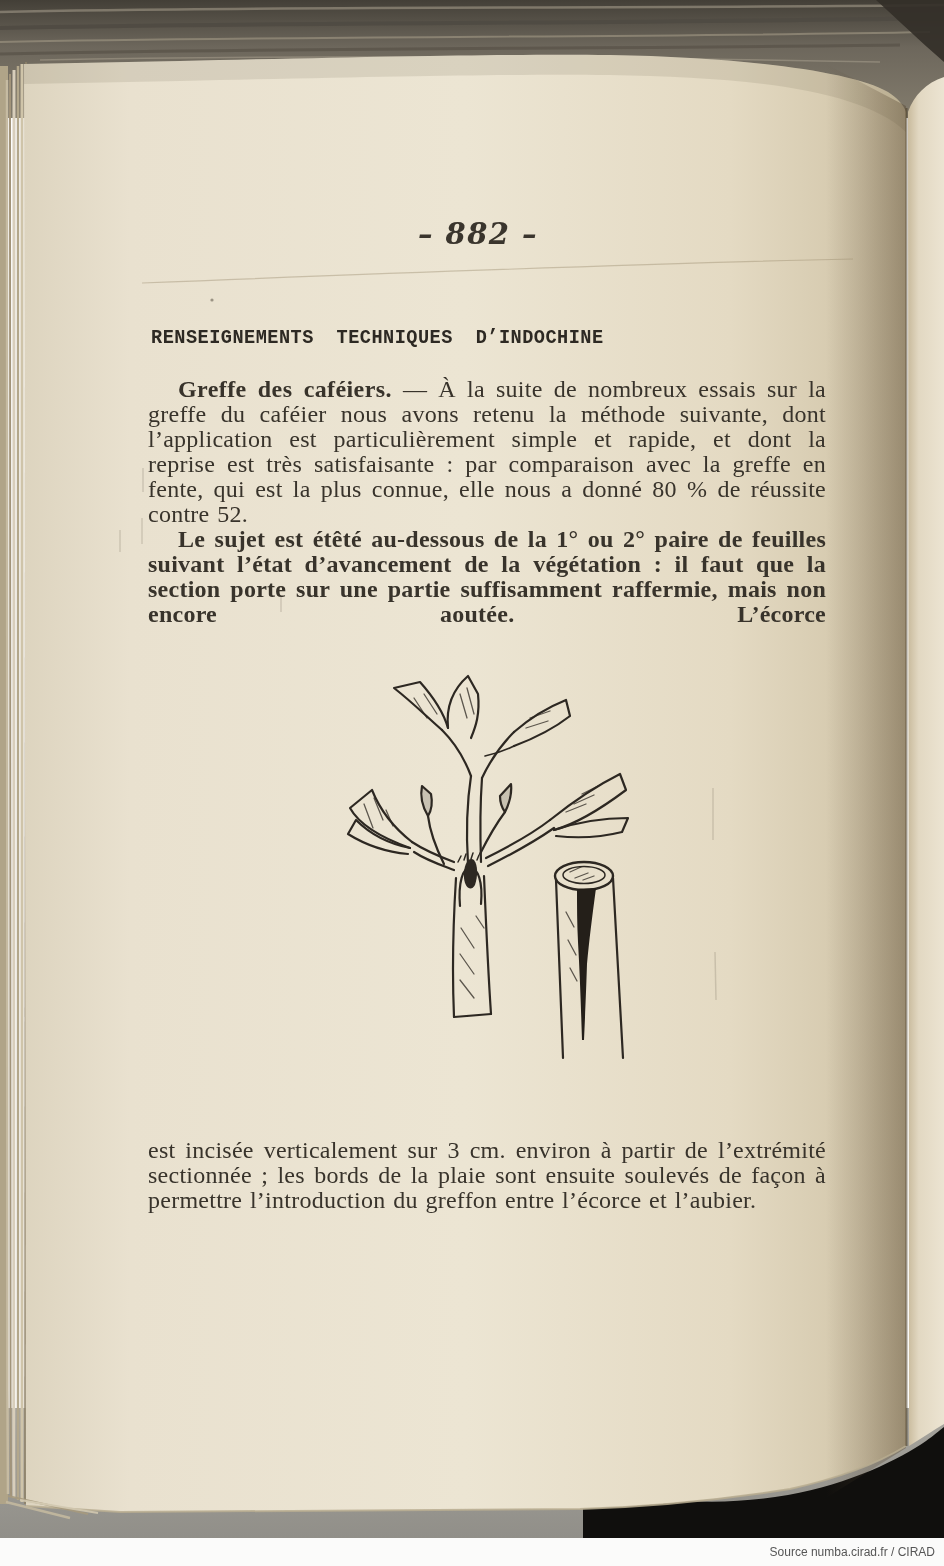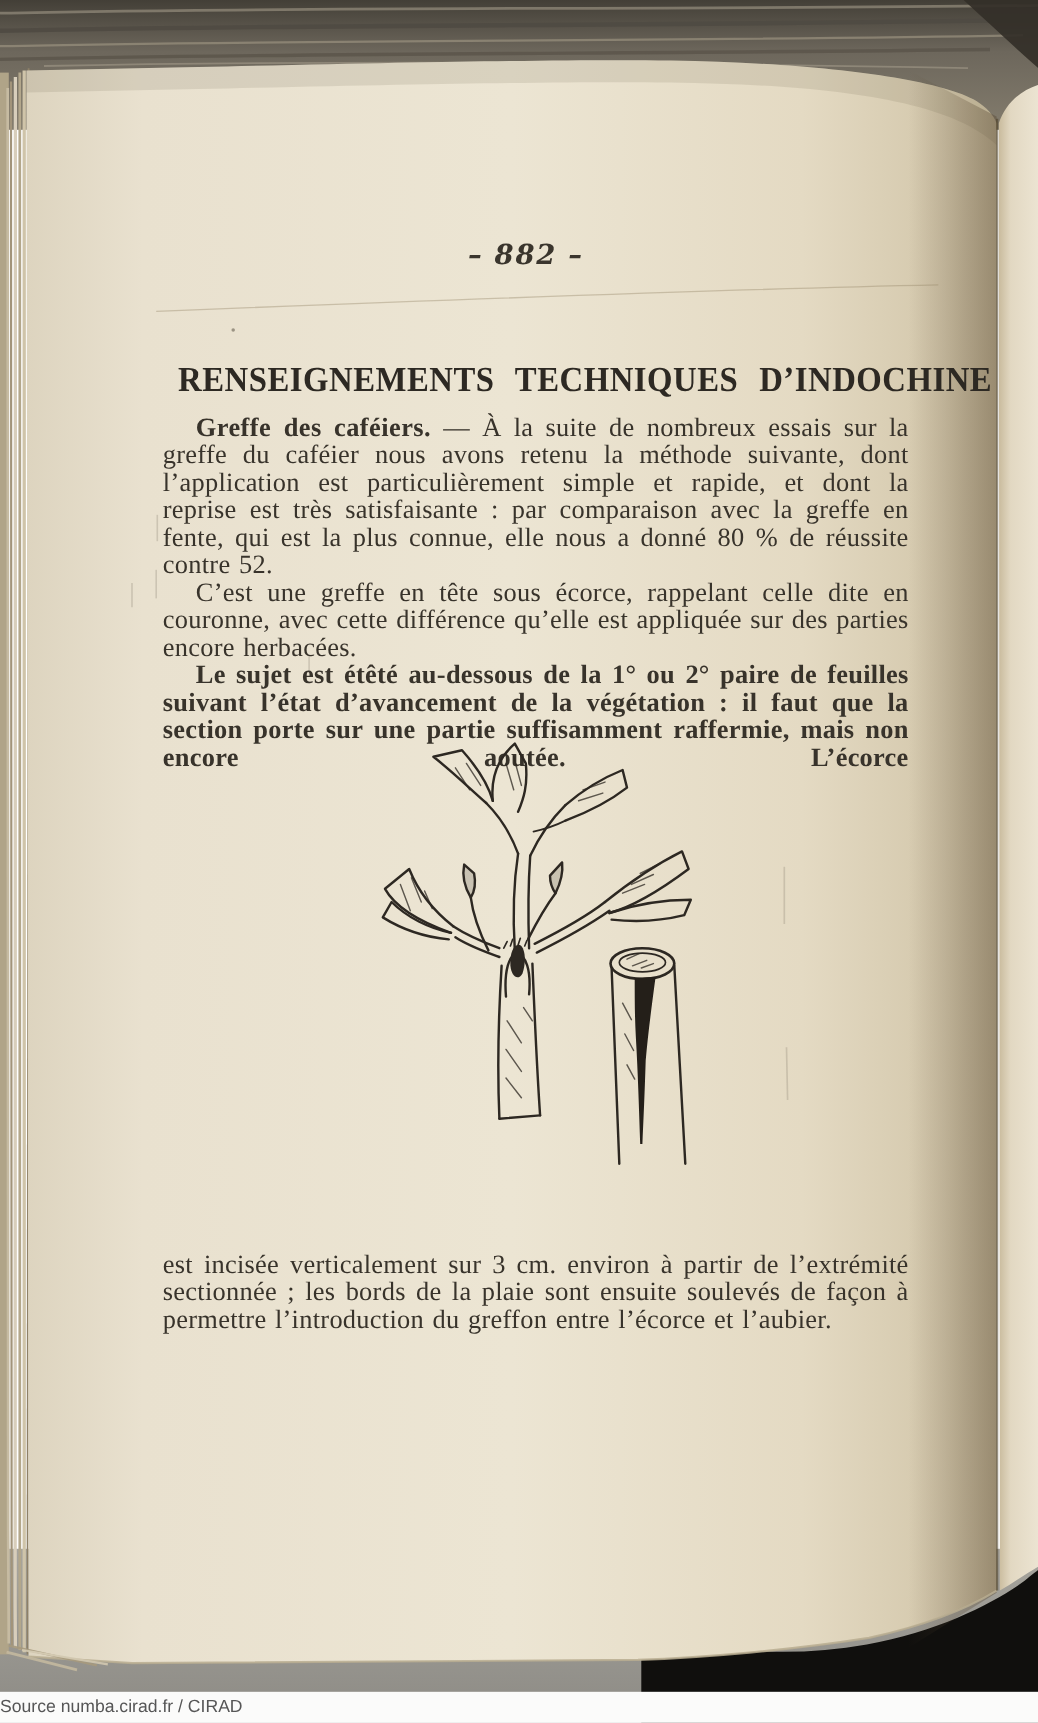"– 882 –" .page-number { font-size: 25px -> 29px }
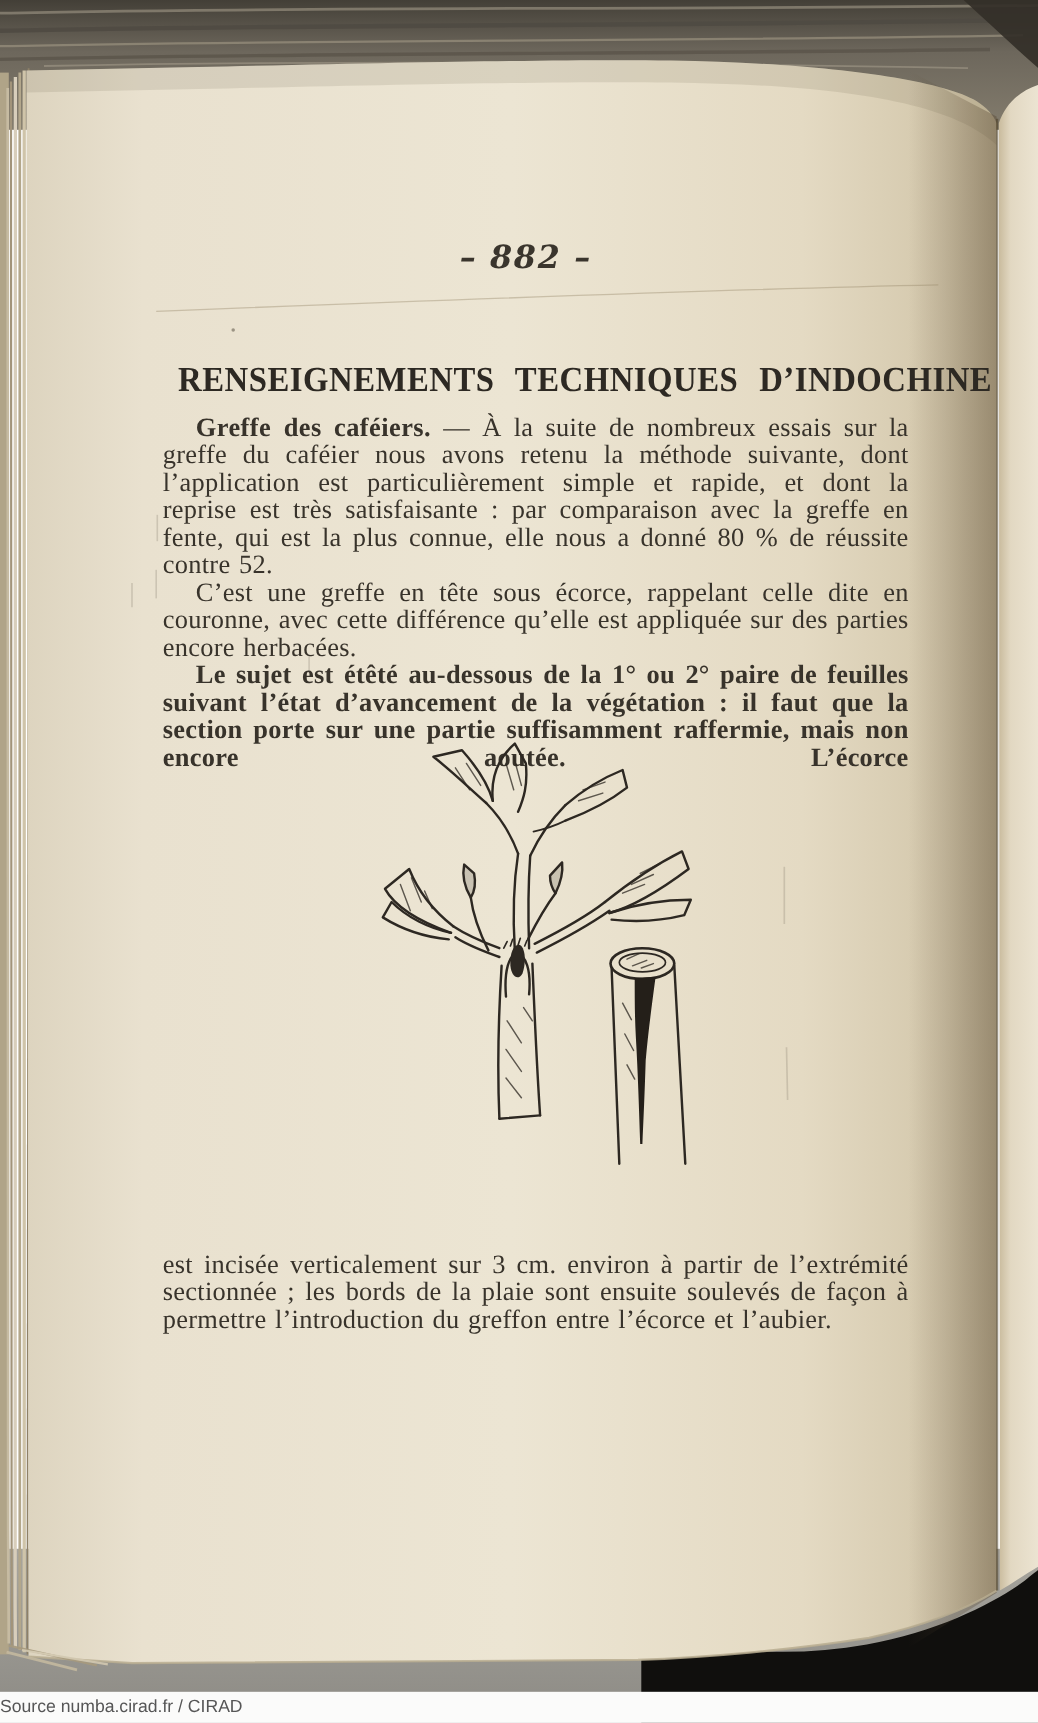"RENSEIGNEMENTS TECHNIQUES D’INDOCHINE" .heading { font-family: Liberation Serif, serif -> Liberation Mono, monospace; font-size: 32px -> 20px }
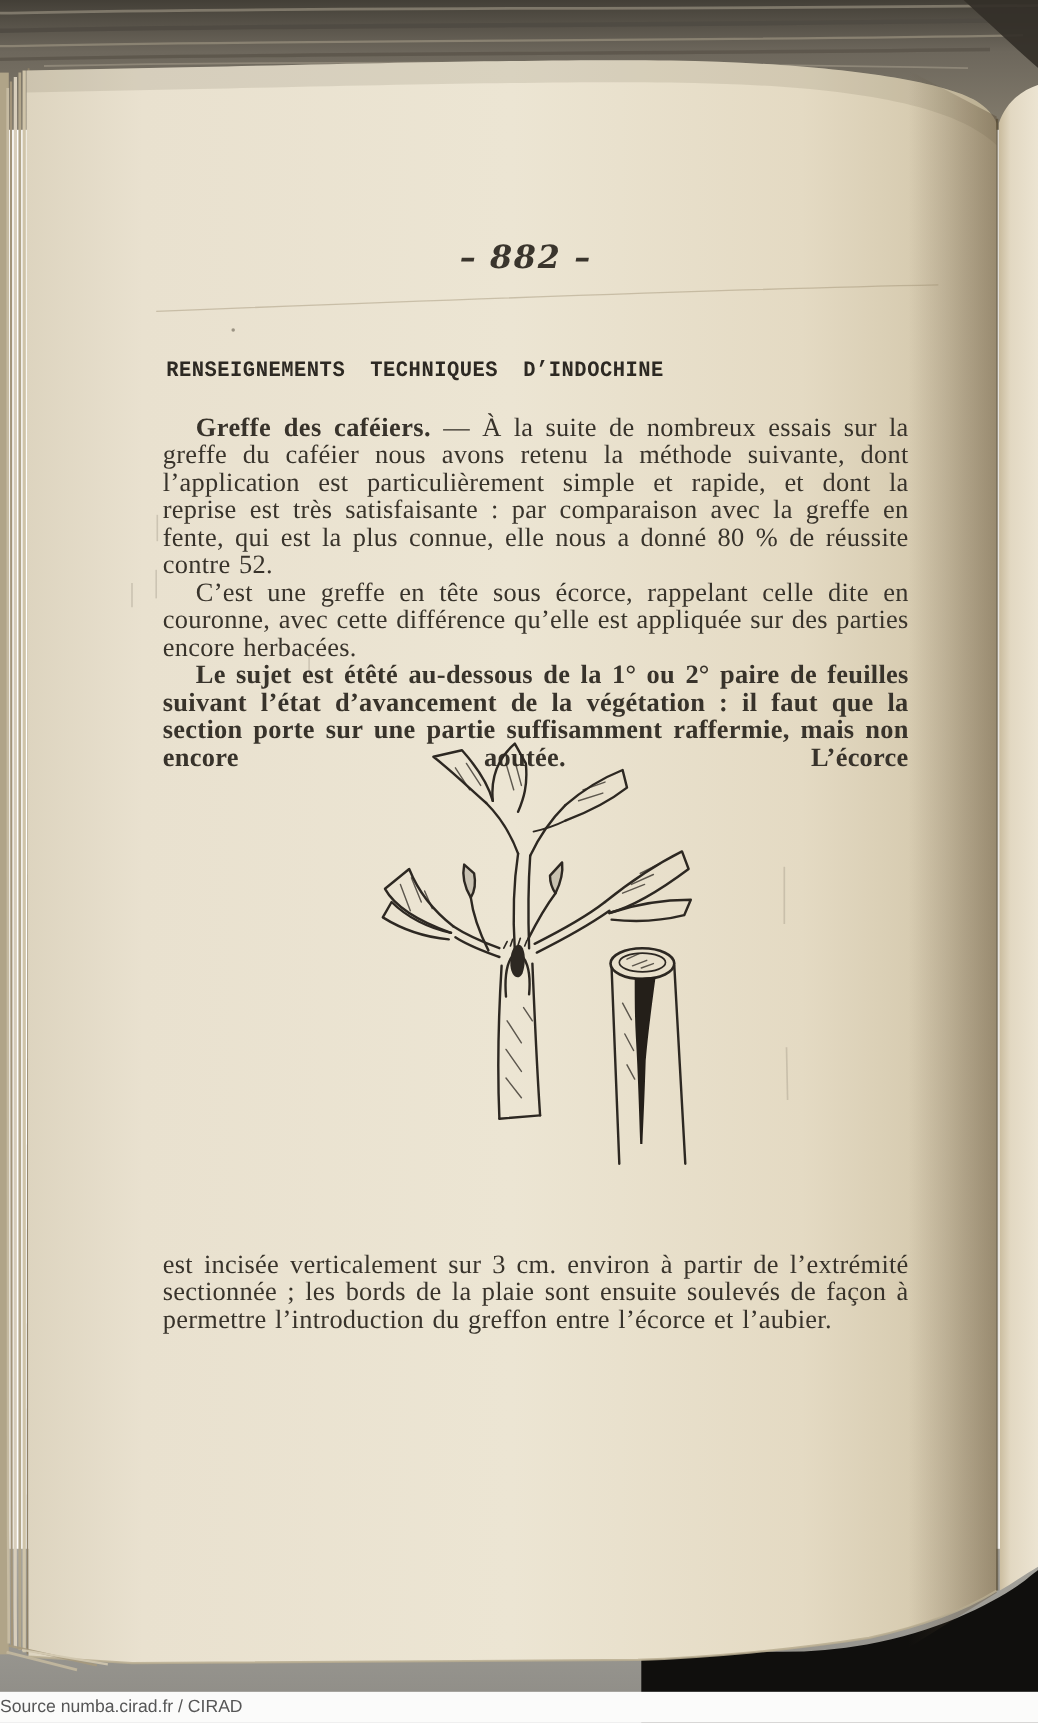"C’est une greffe en tête" p { html: <p>C’est une greffe en tête sous écorce, rappelant celle dite en couronne, avec cette différence qu’elle est appliquée sur des parties encore herbacées.</p> -> none }
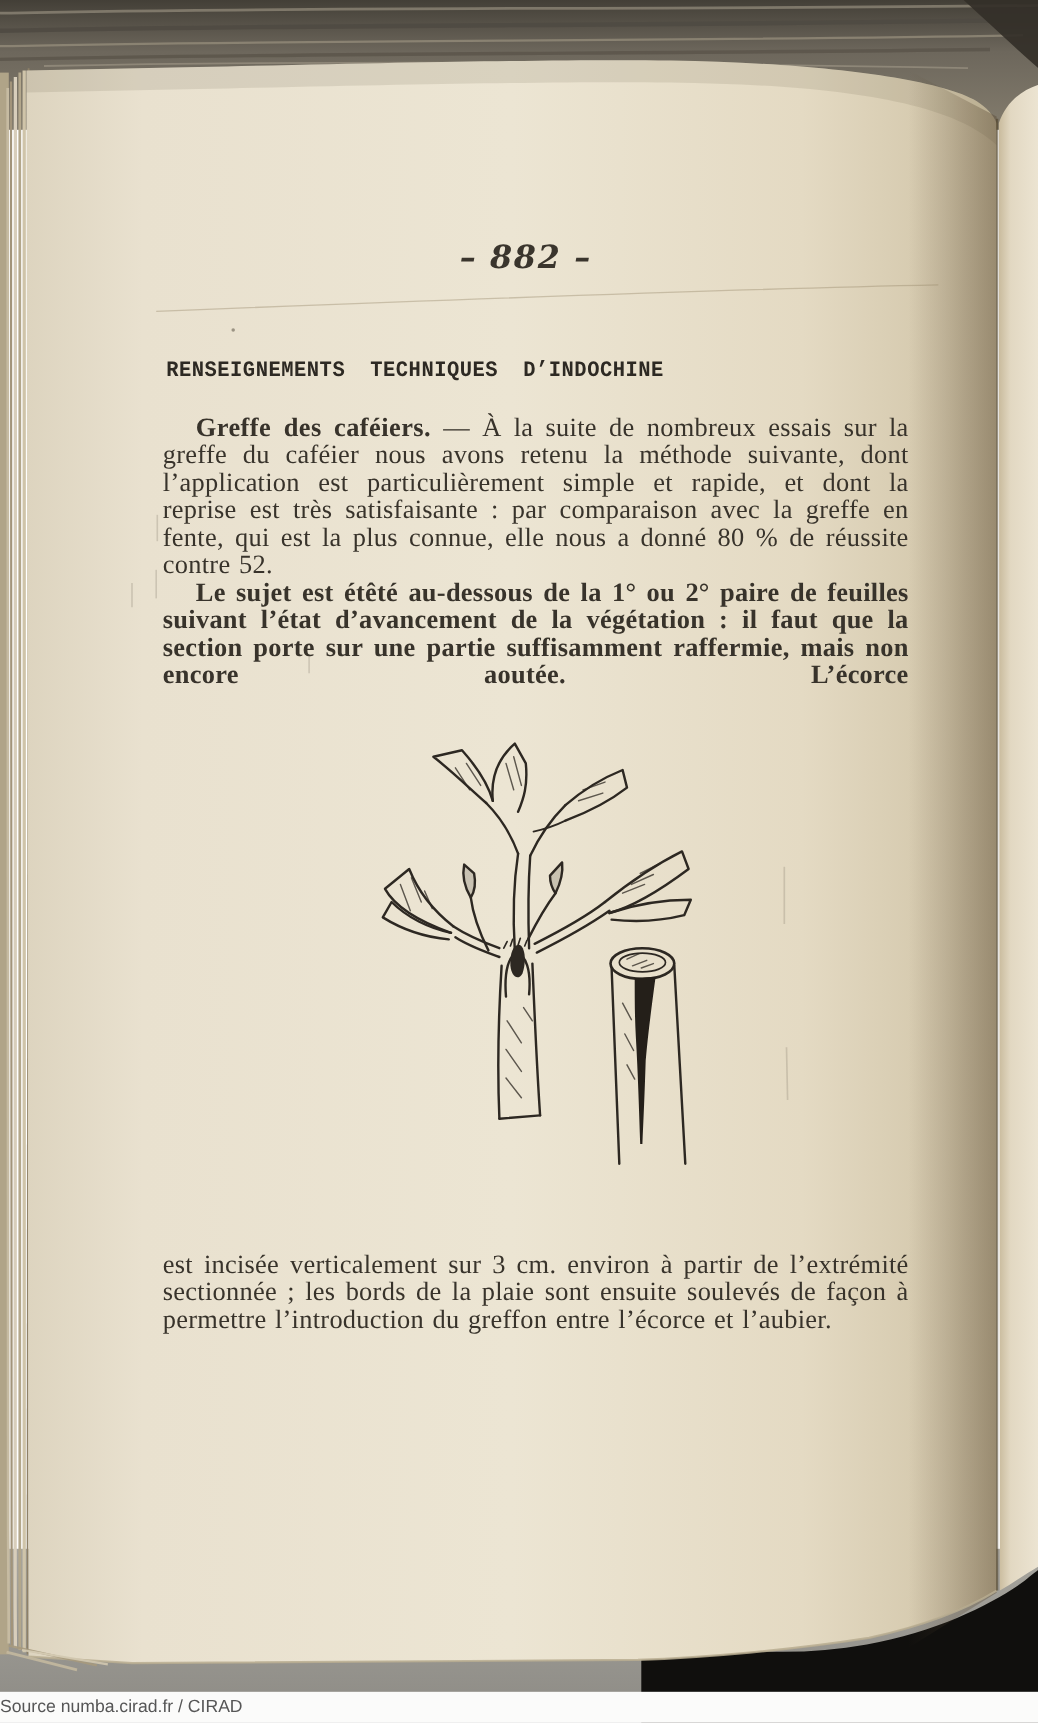"Source numba.cirad.fr / CIRAD" .source-strip { font-size: 16px -> 12px; justify-content: none -> flex-end }
